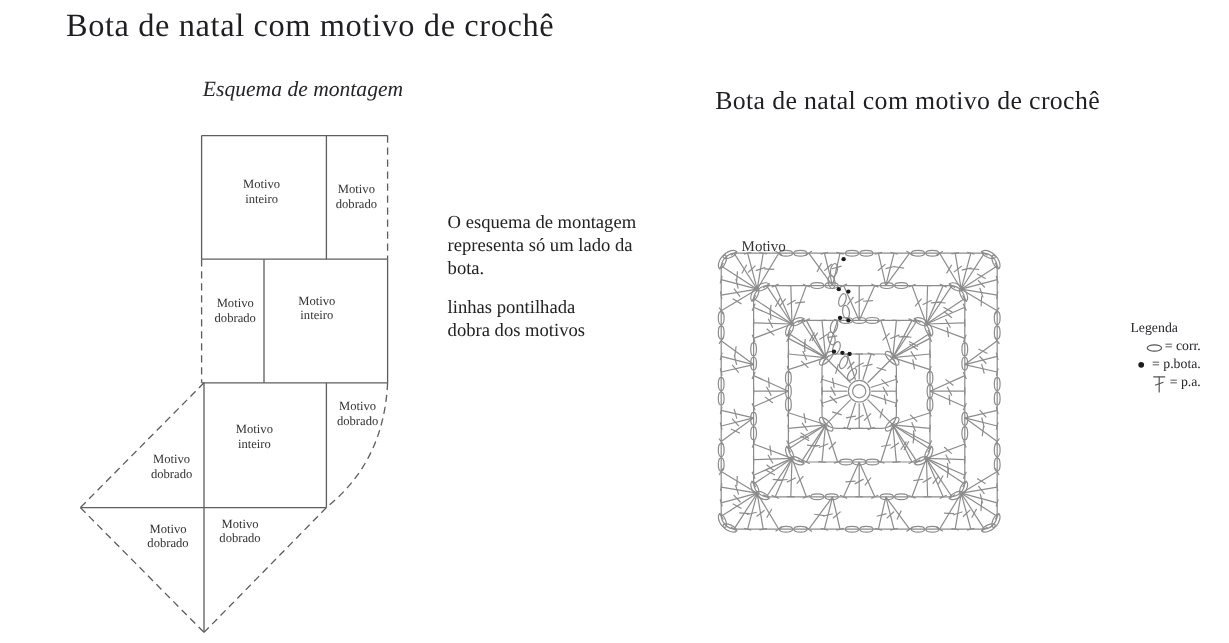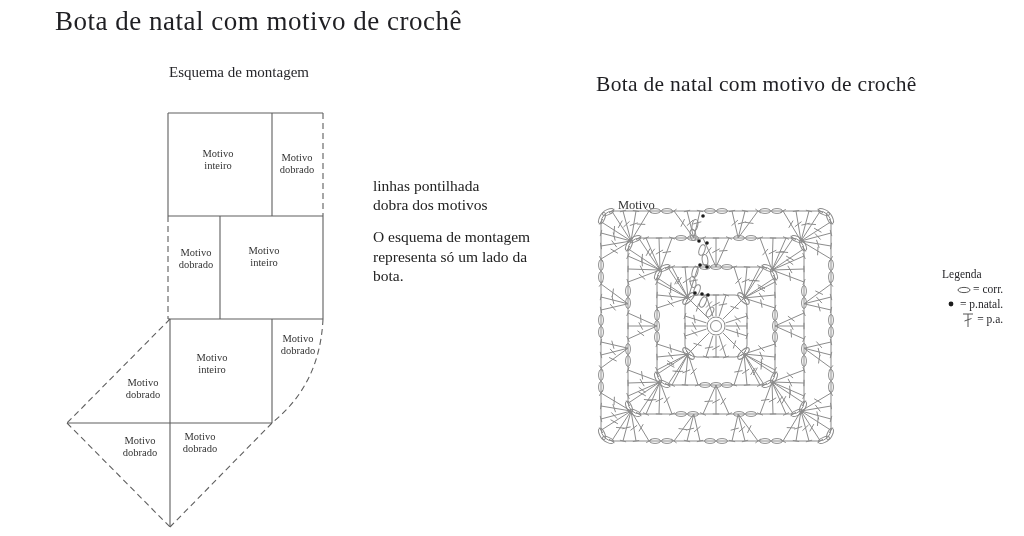"Esquema de montagem" .assembly-heading { font-size: 15px -> 18px; font-style: none -> italic }
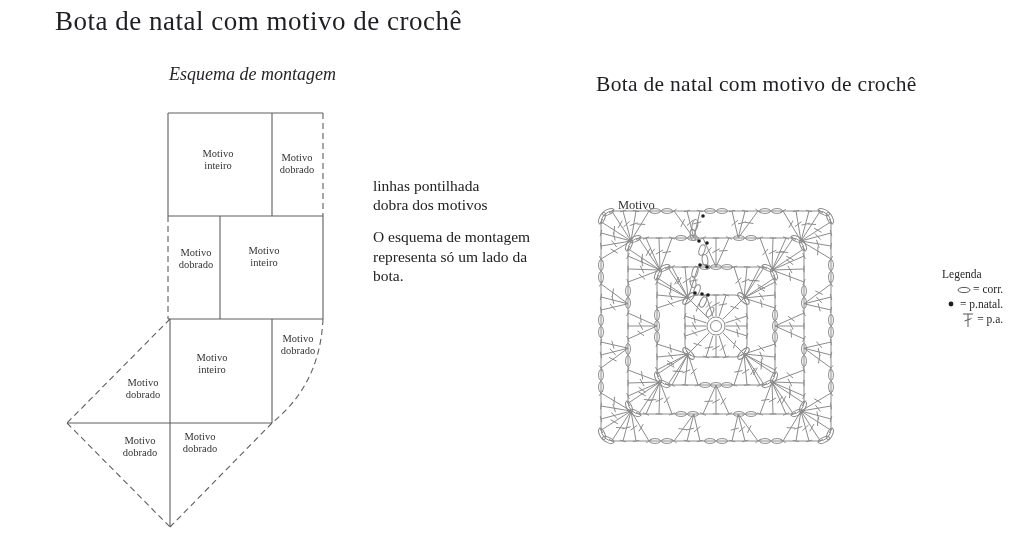"linhas pontilhada" p.note { order: before "O esquema de montagem" -> after "O esquema de montagem" }
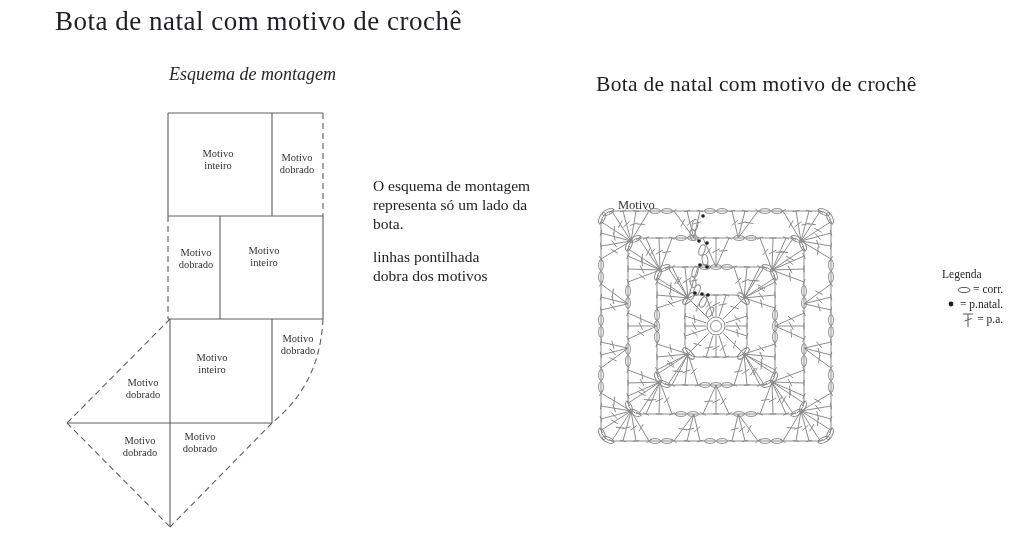"= p.natal." span { text: p.natal -> p.bota }
